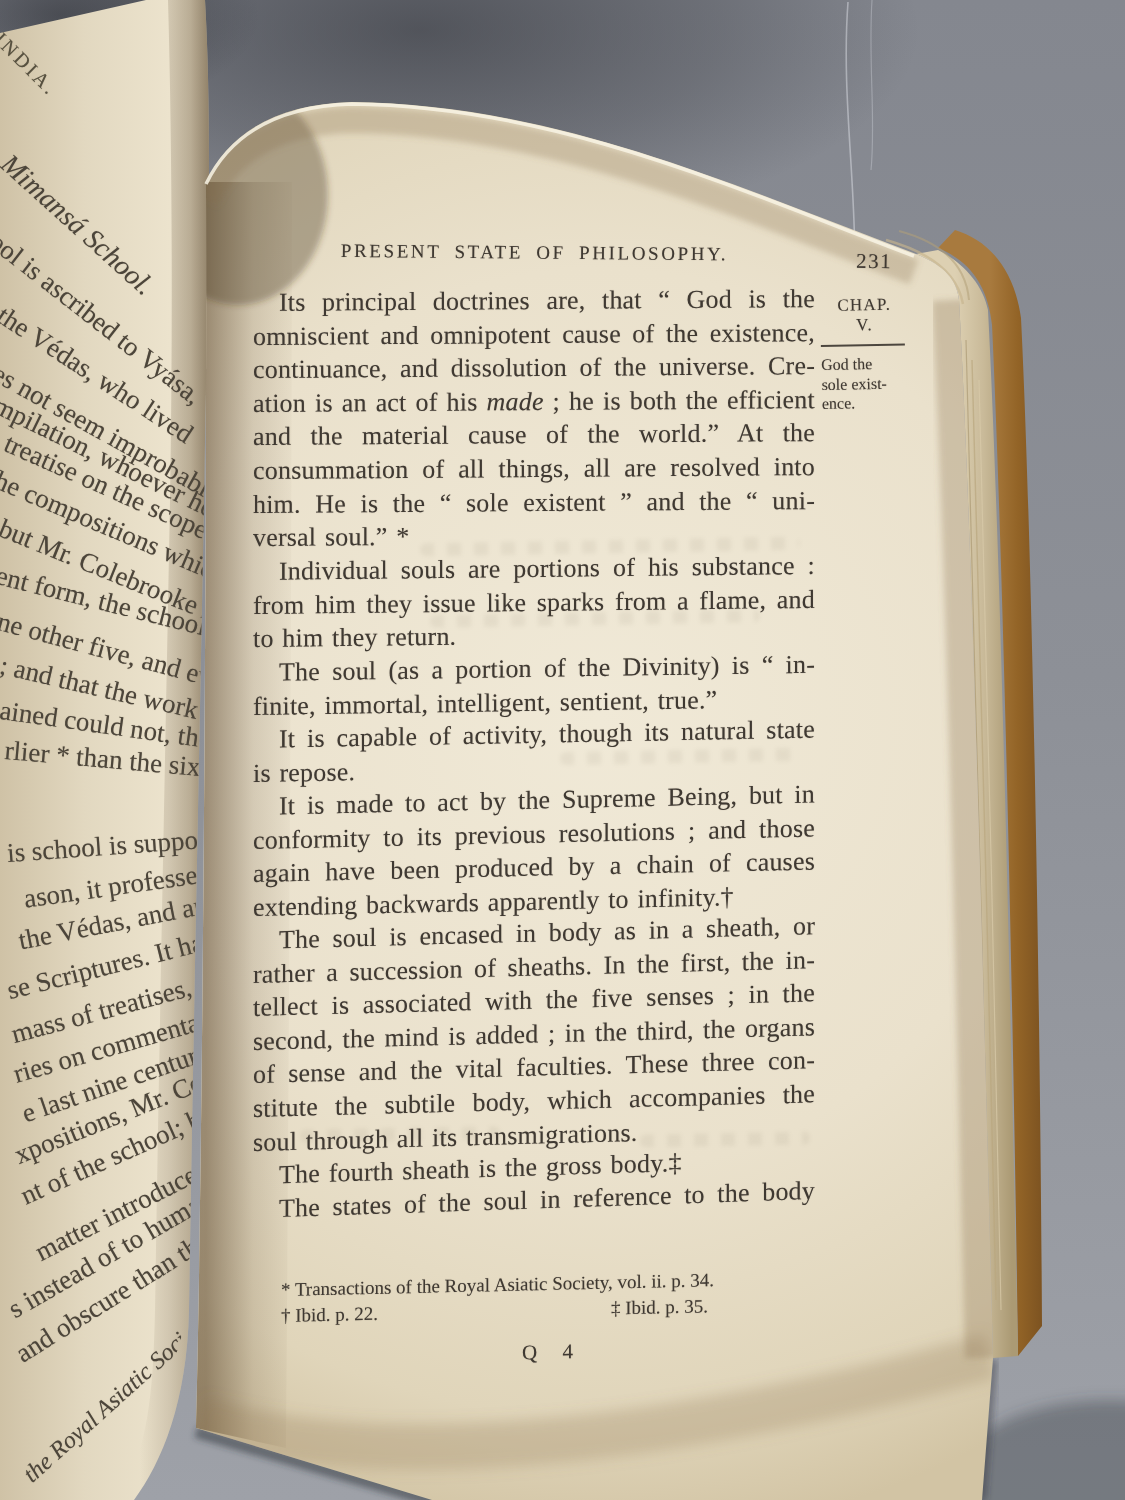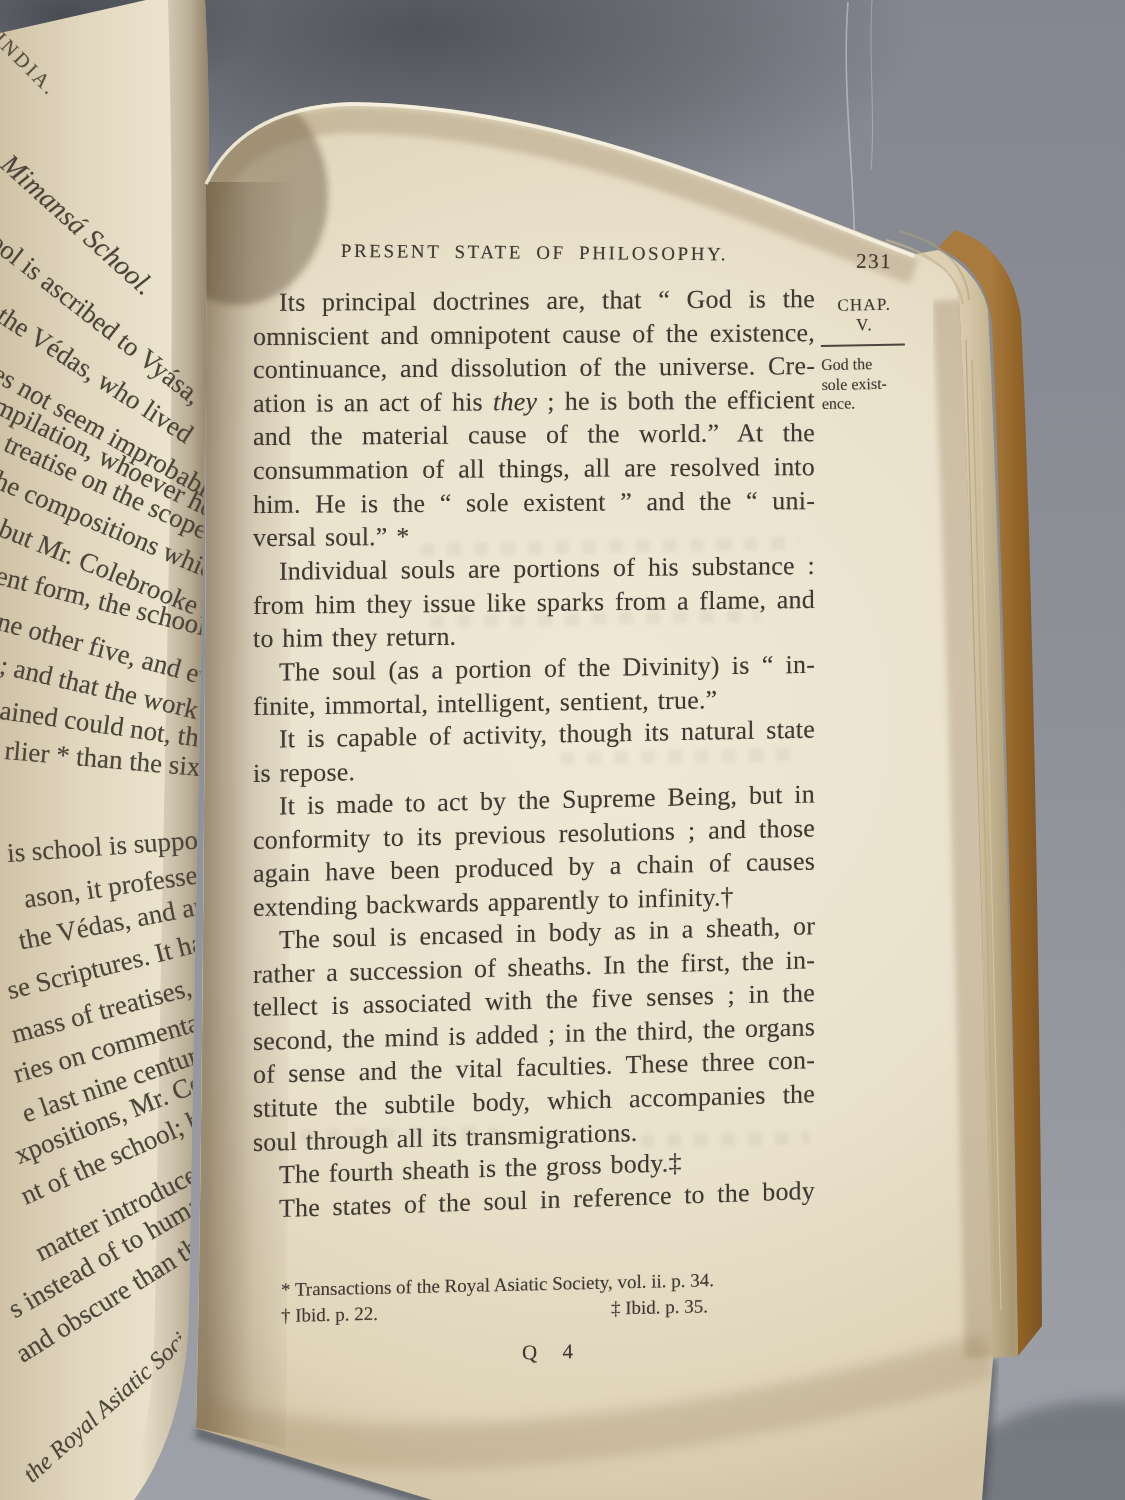"they" i { text: they -> made }
